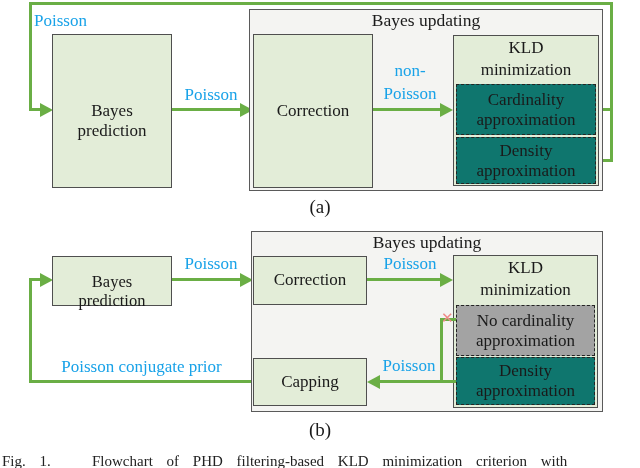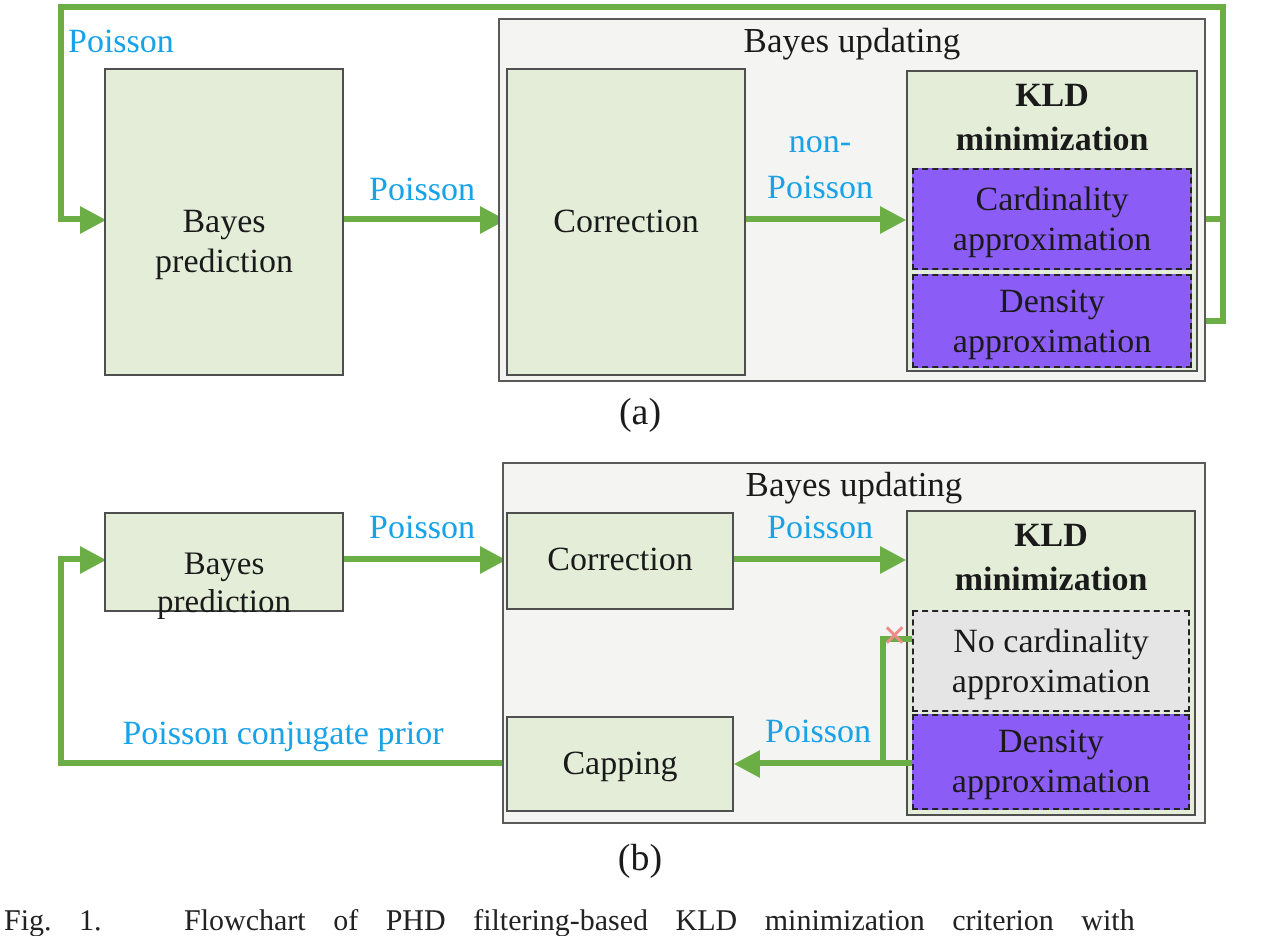"KLD minimization" .kldtitle { font-weight: bold -> none }
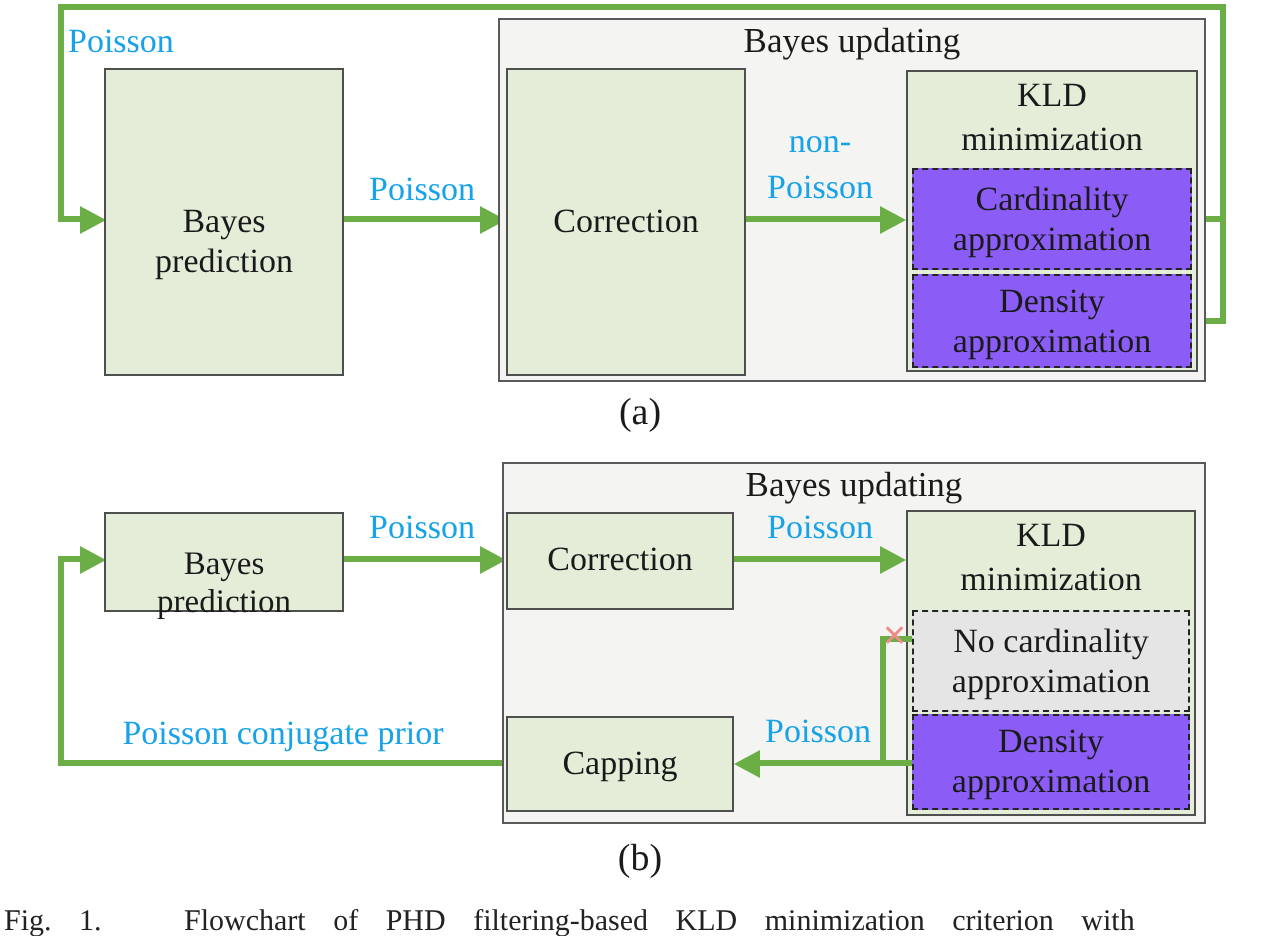"Cardinality approximation" .dashed { background: #8b5cf6 -> #0f766e }
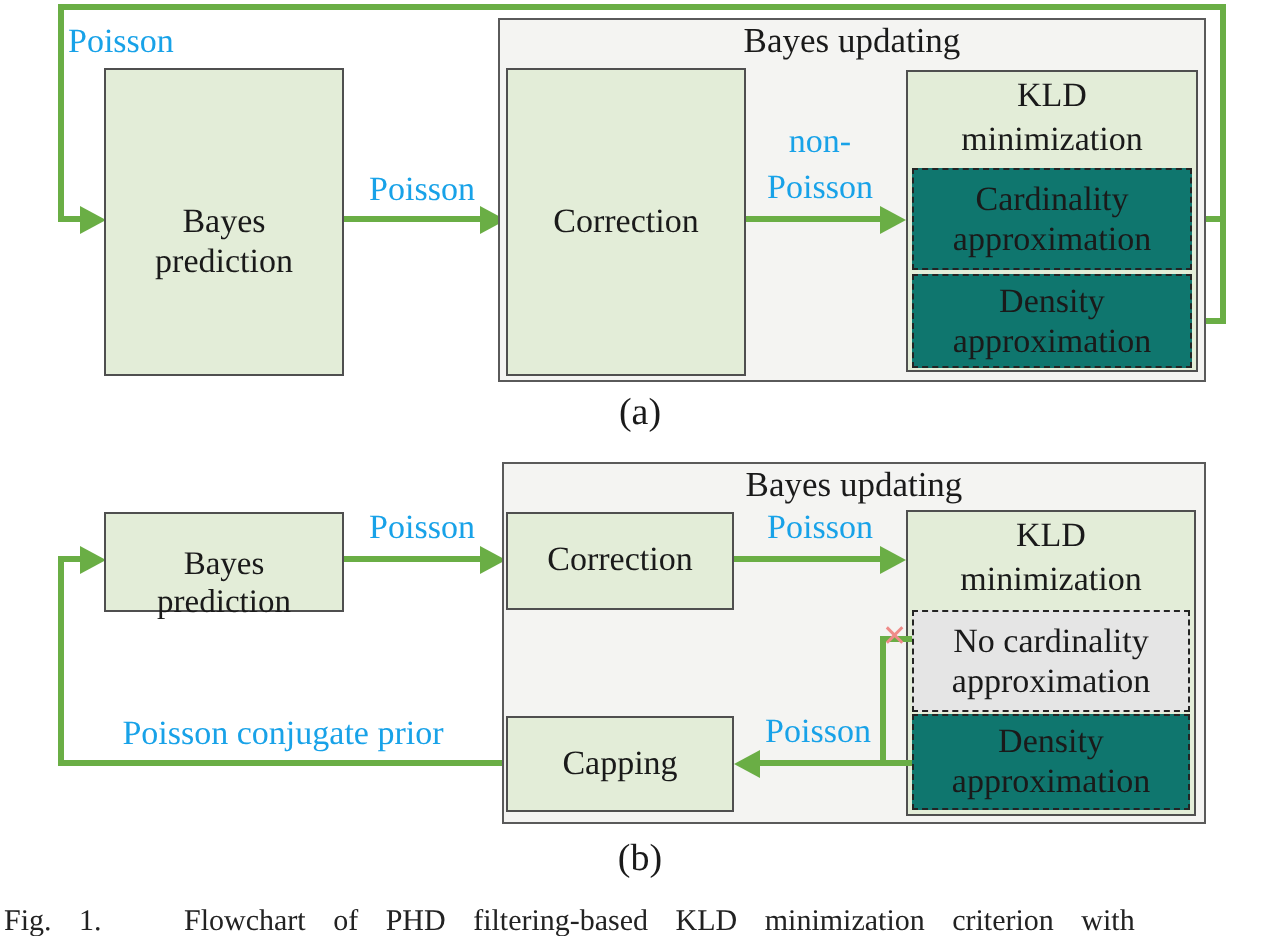"No cardinality approximation" .dashed.red { background: #e5e5e5 -> #a3a3a3 }
